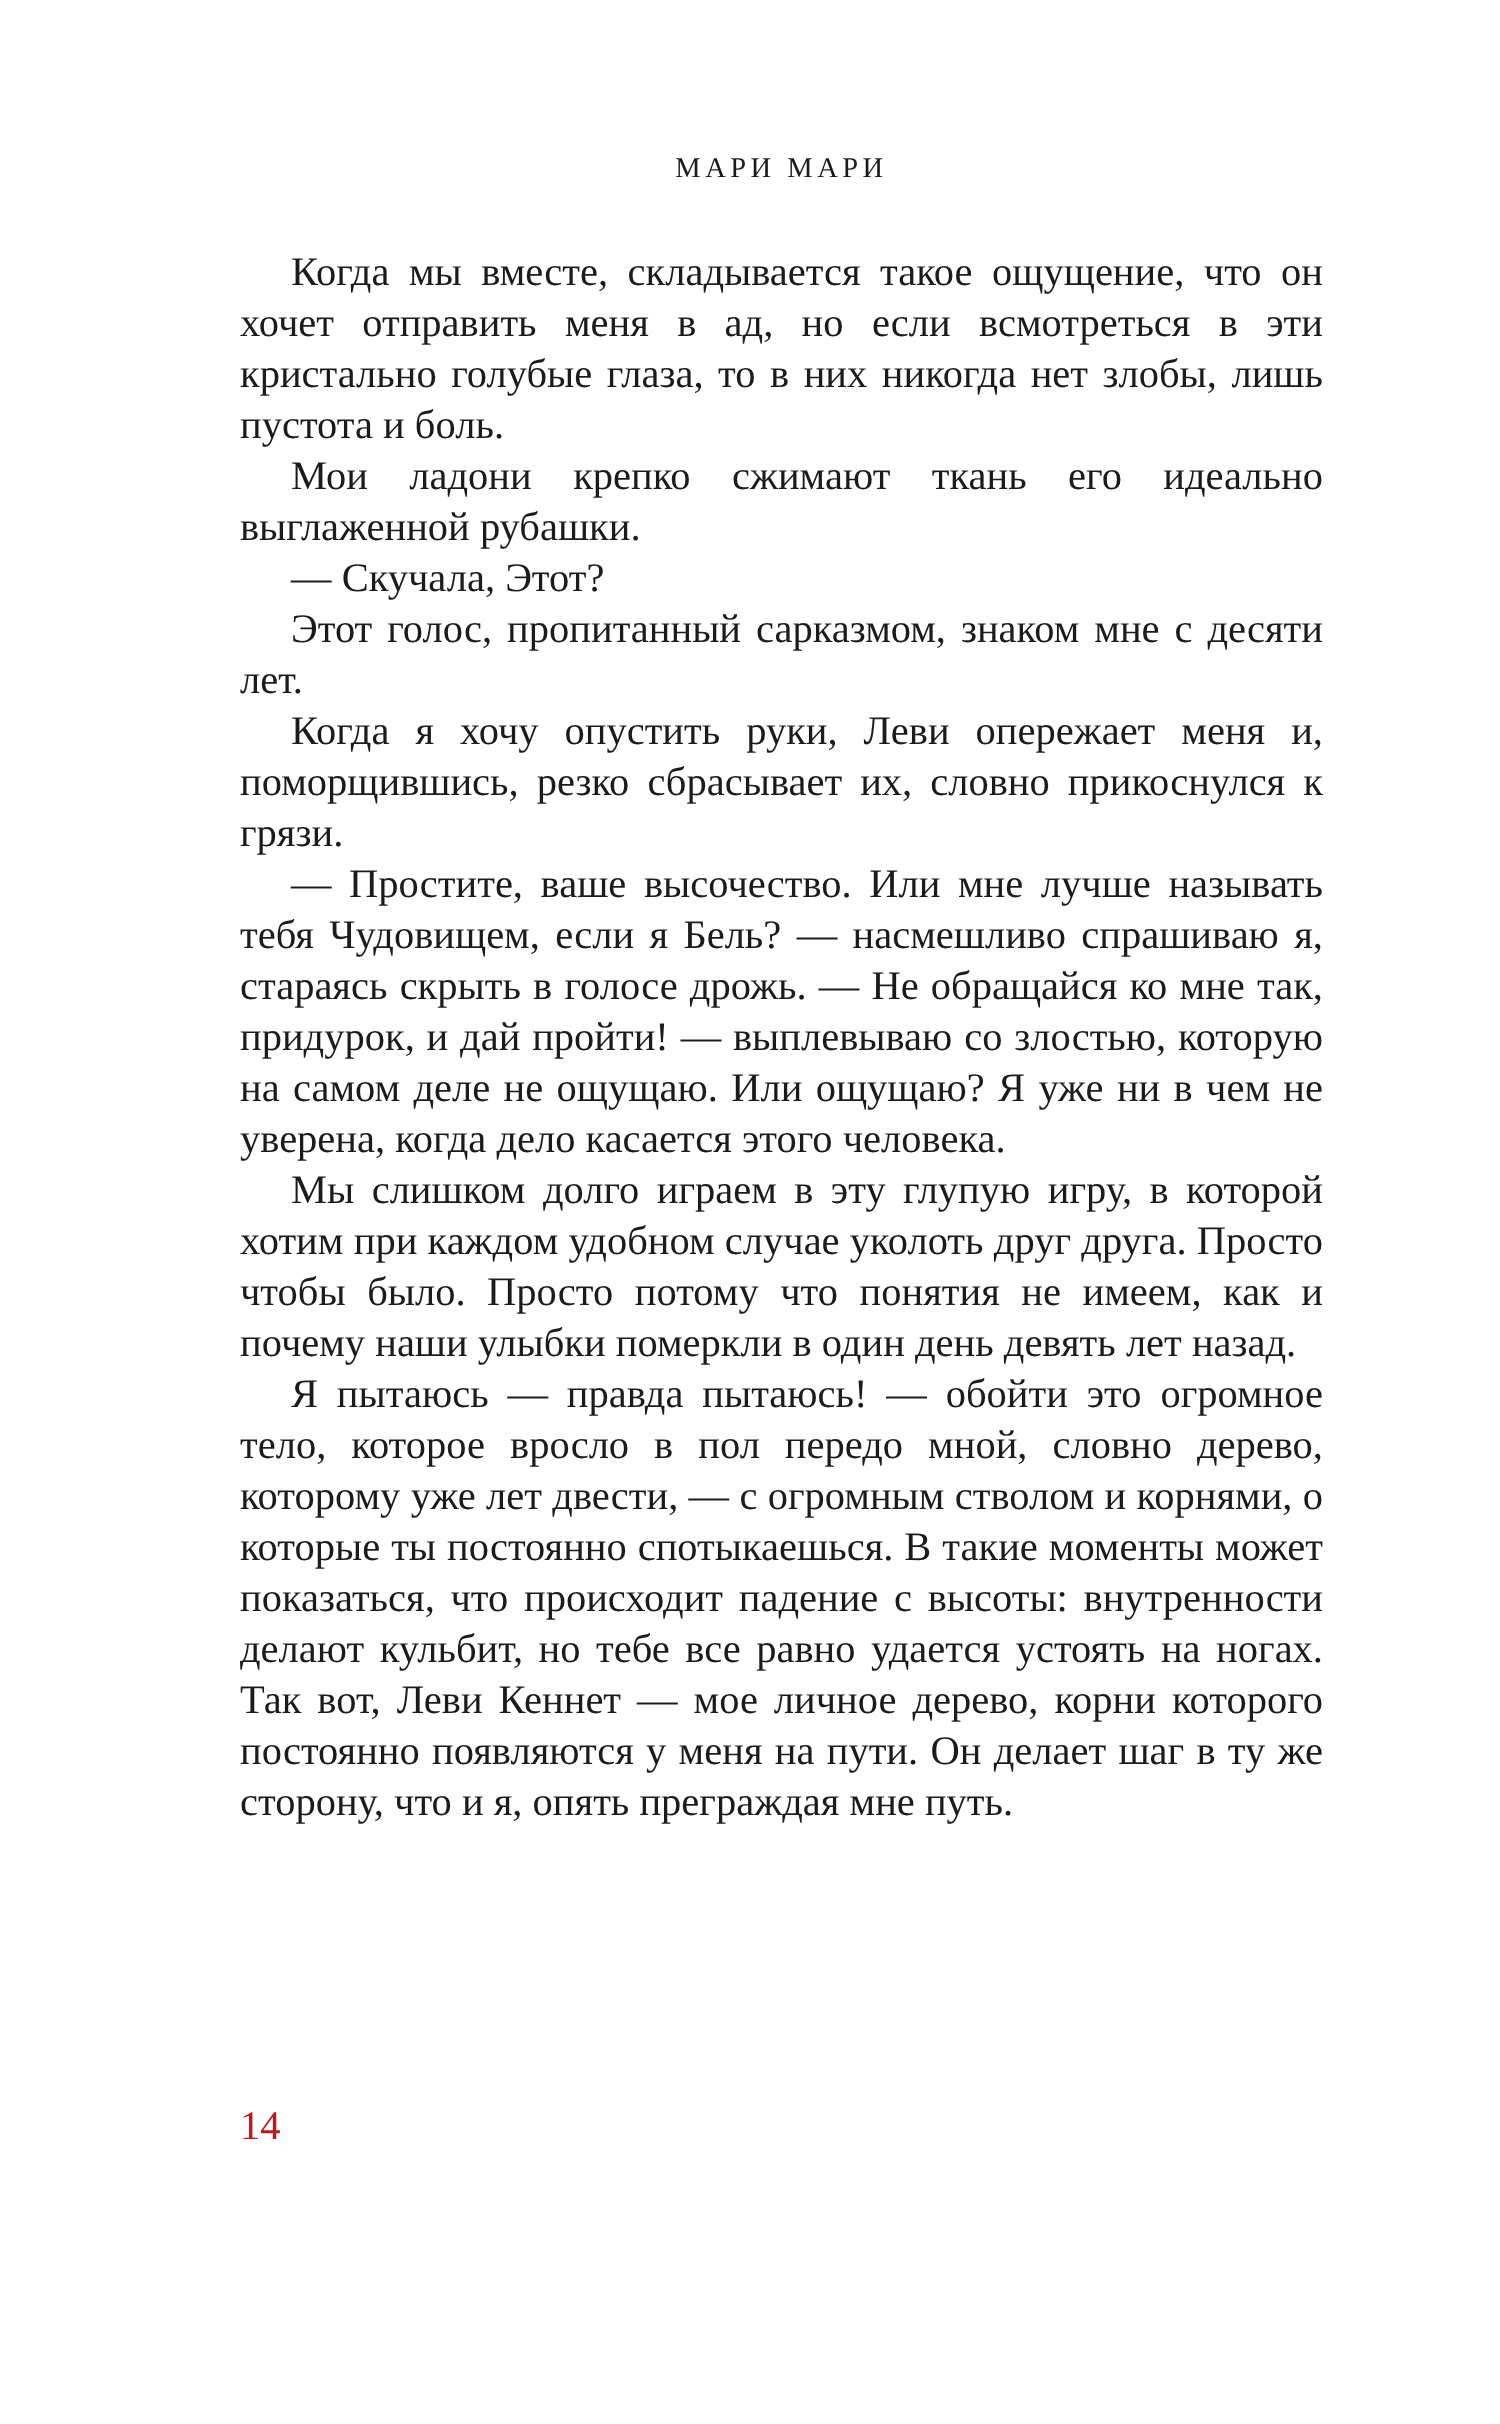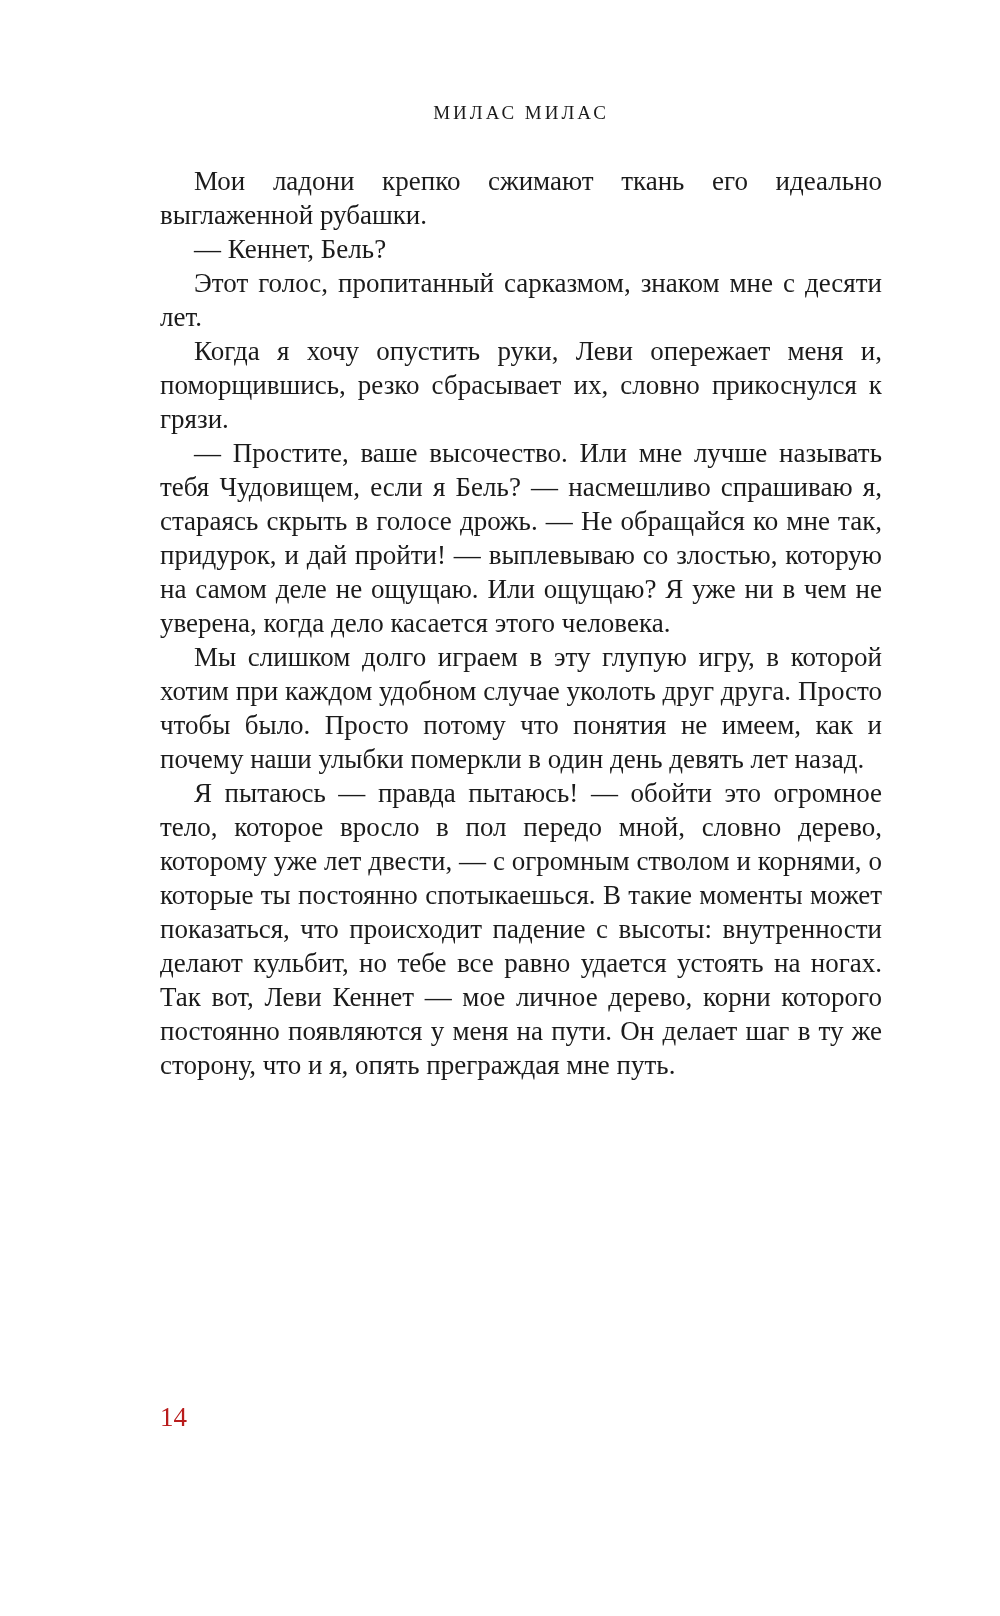"МИЛАС МИЛАС" div.running-header { text: МИЛАС МИЛАС -> МАРИ МАРИ }
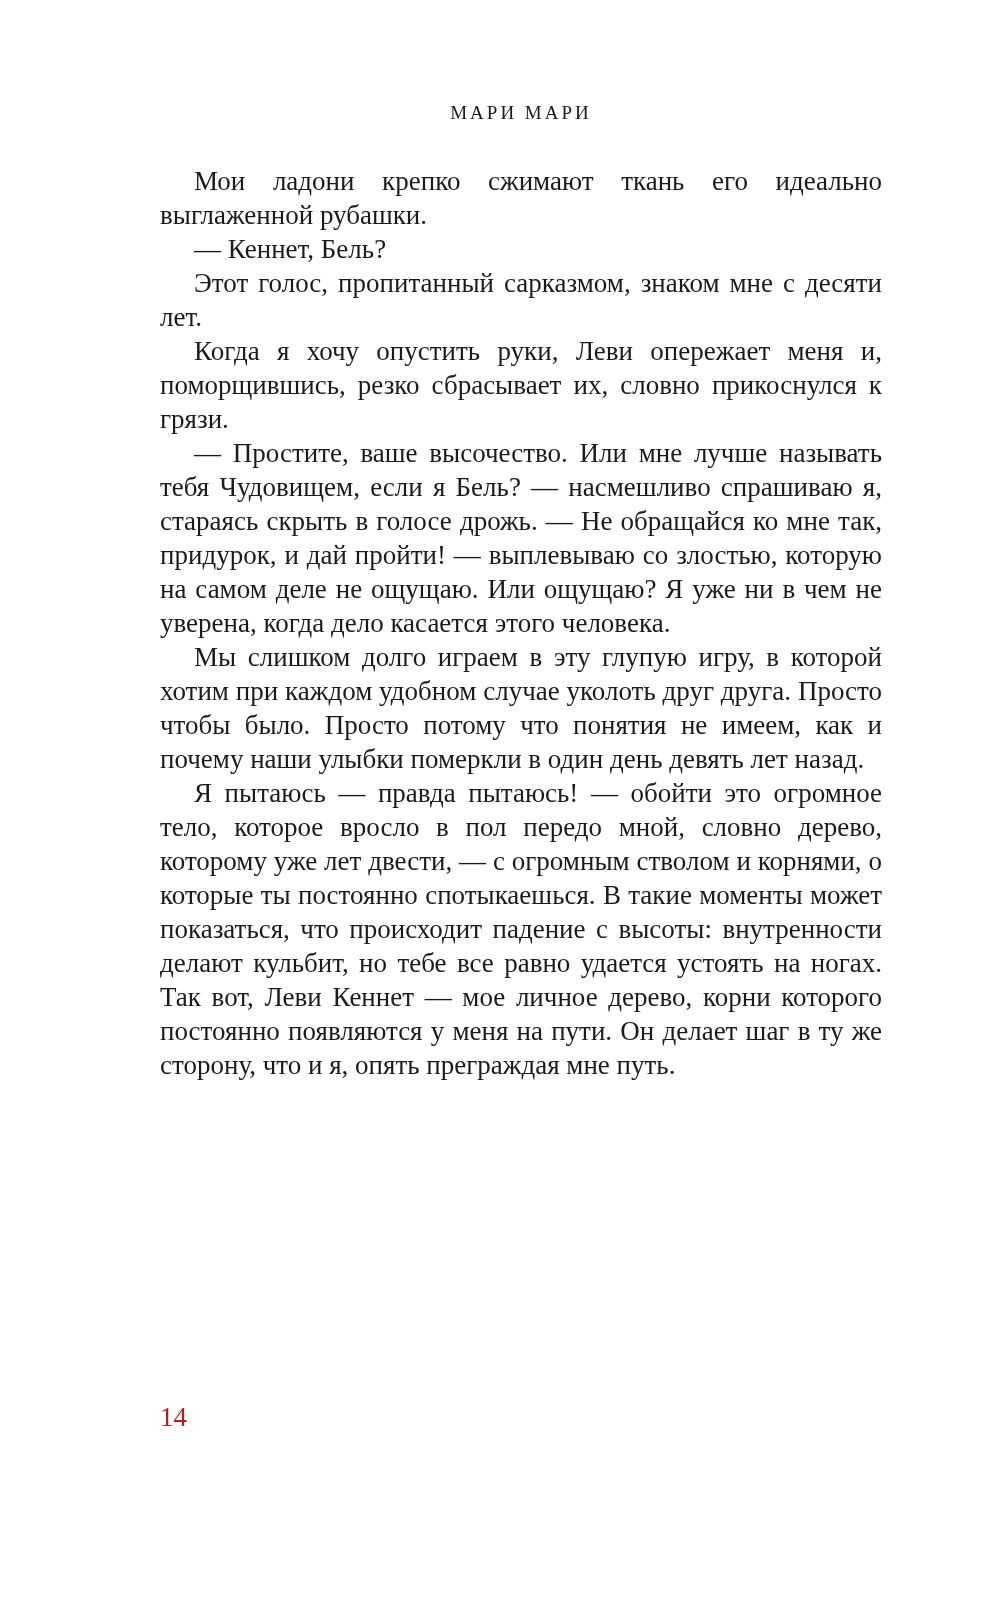"Когда мы вместе, складывается такое" p { html: none -> <p>Когда мы вместе, складывается такое ощущение, что он хочет отправить меня в ад, но если всмотреться в эти кристально голубые глаза, то в них никогда нет злобы, лишь пустота и боль.</p> }
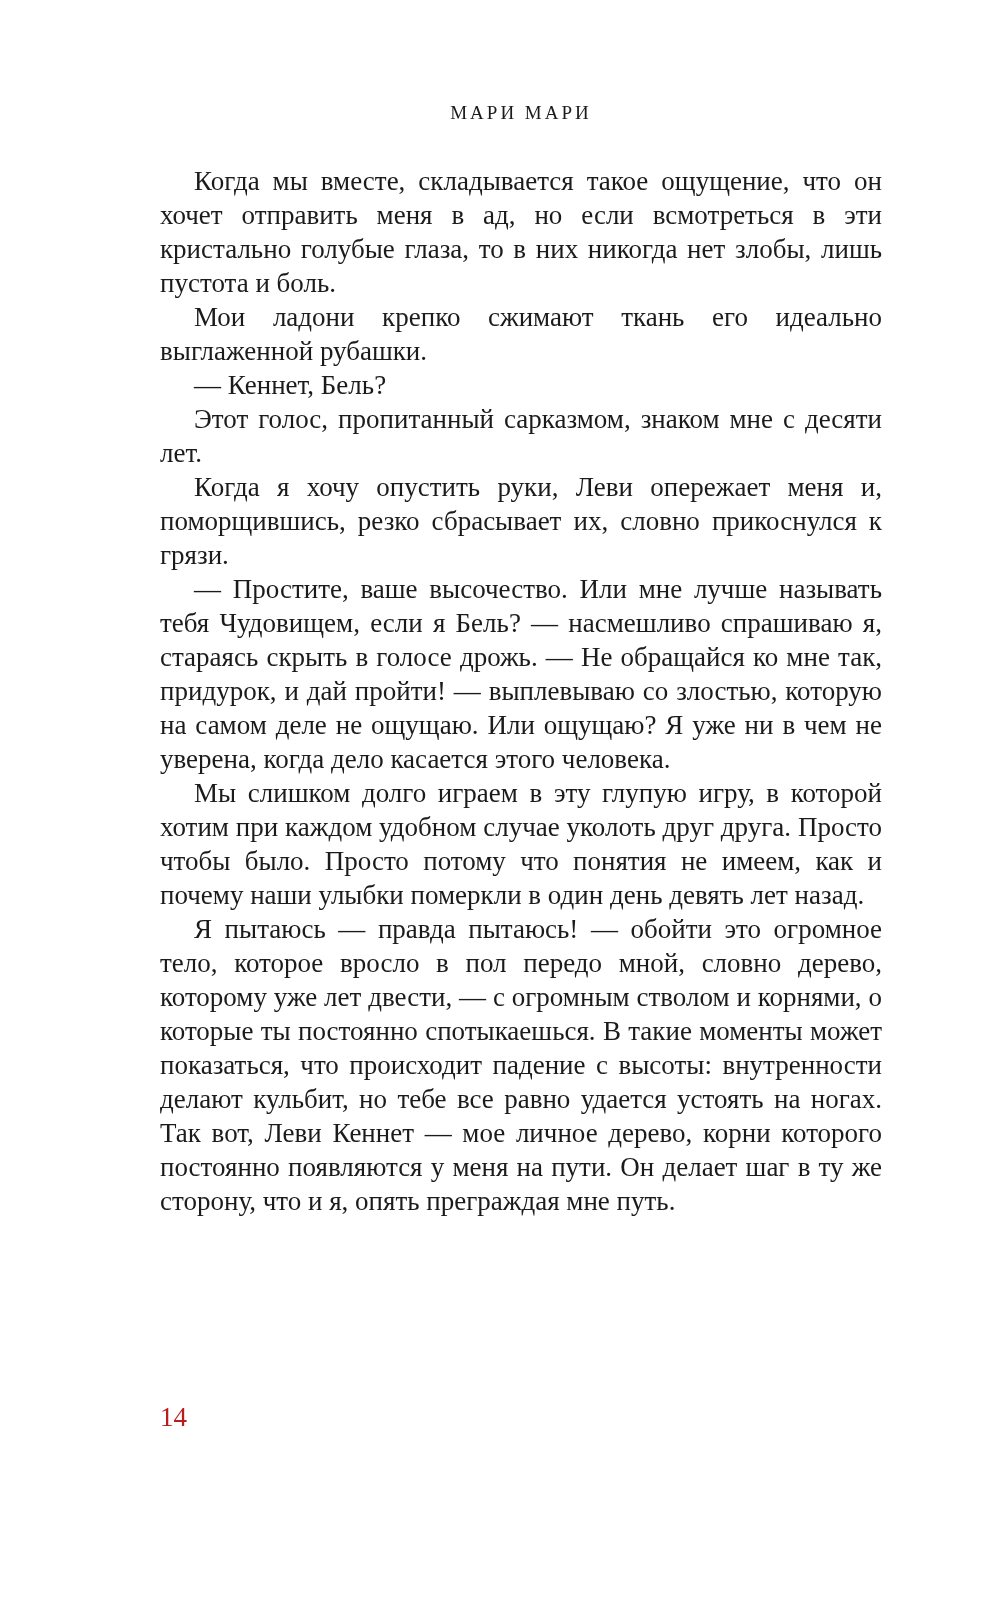"— Кеннет, Бель?" p { text: Кеннет, Бель -> Скучала, Этот }
